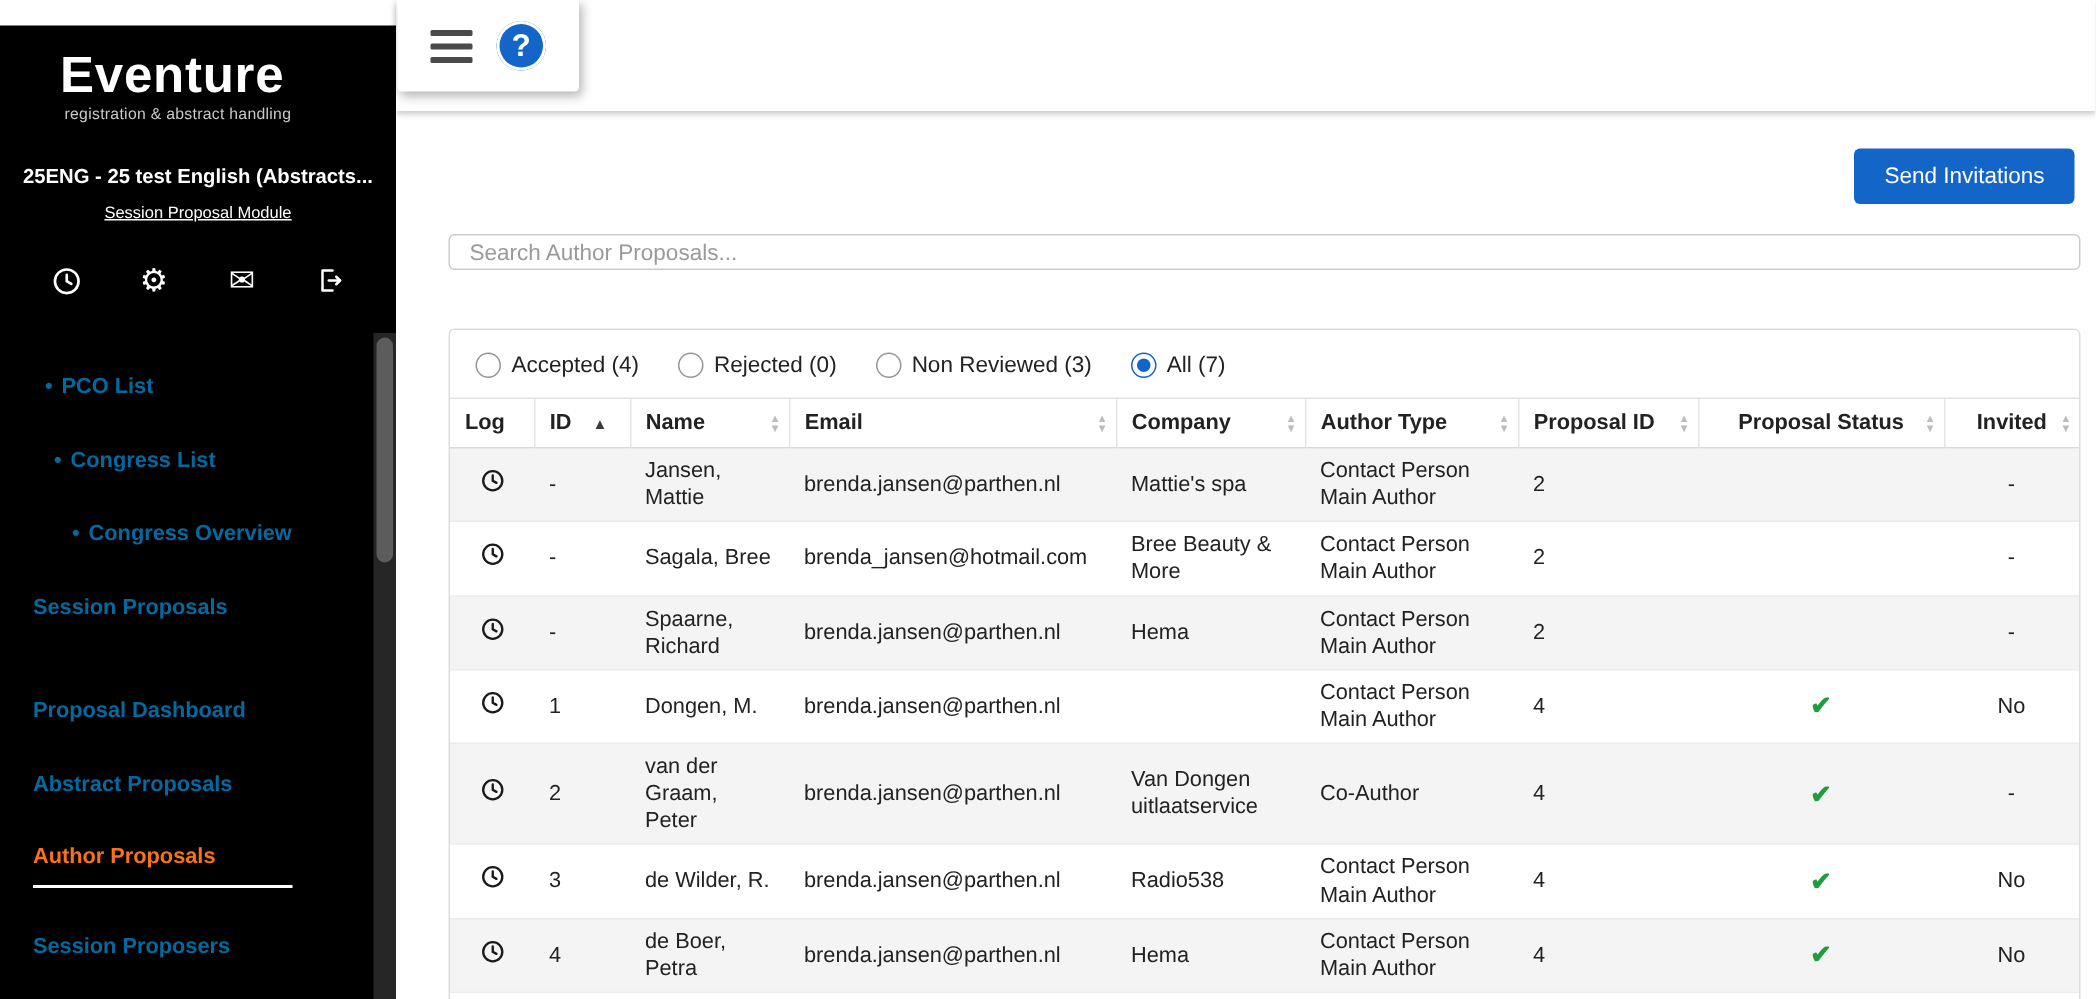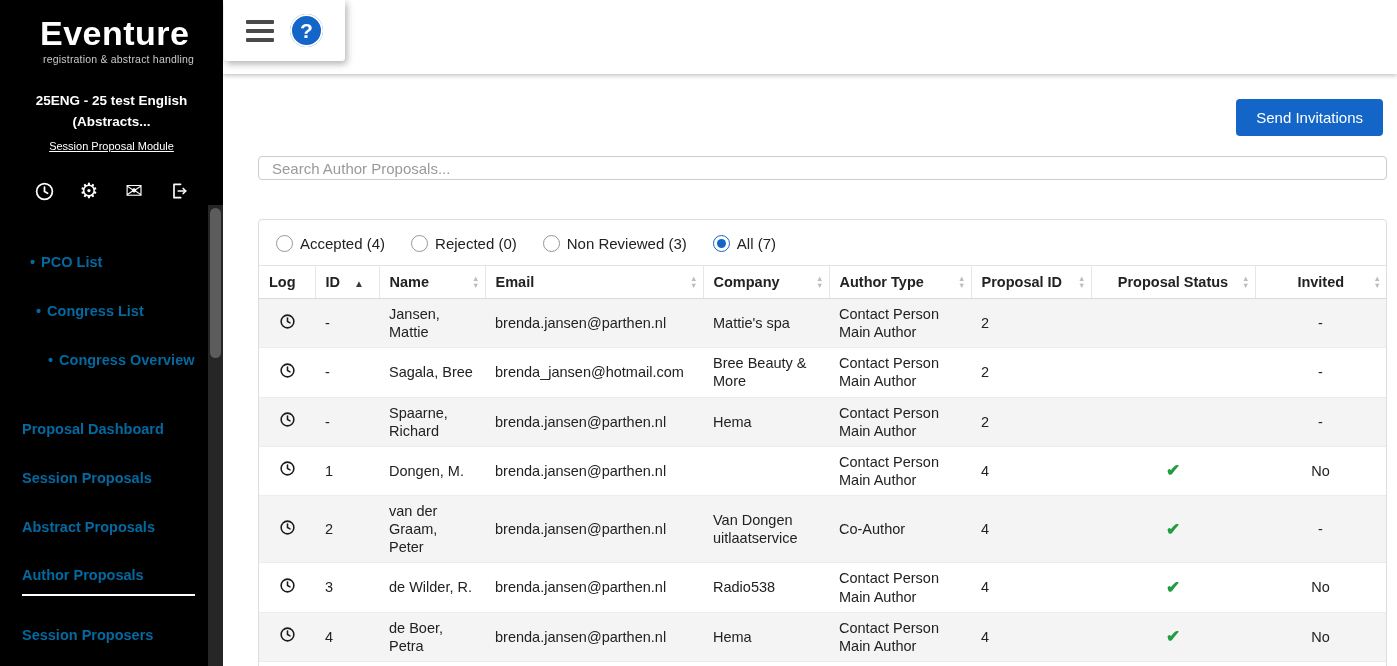"Eventure" .sidebar { margin-top: none -> 17px; width: 223px -> 264px }
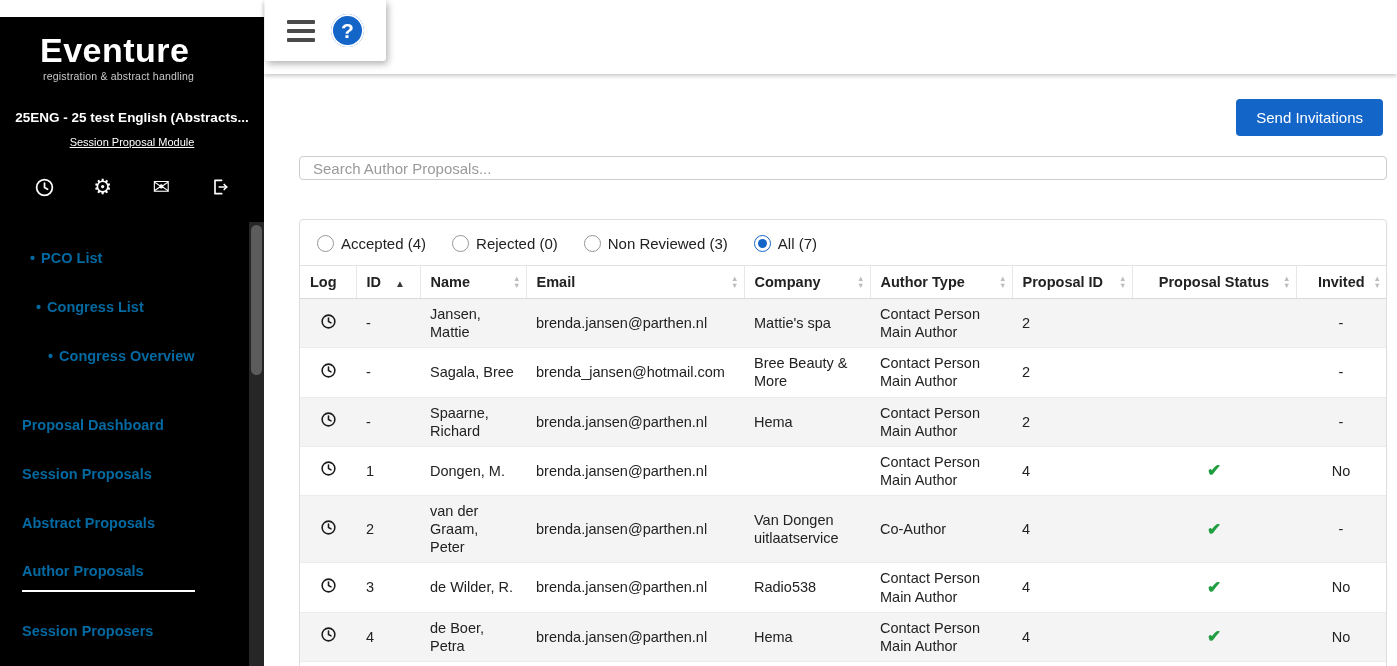"Proposal Dashboard" a.nav-item { order: before "Session Proposals" -> after "Session Proposals" }
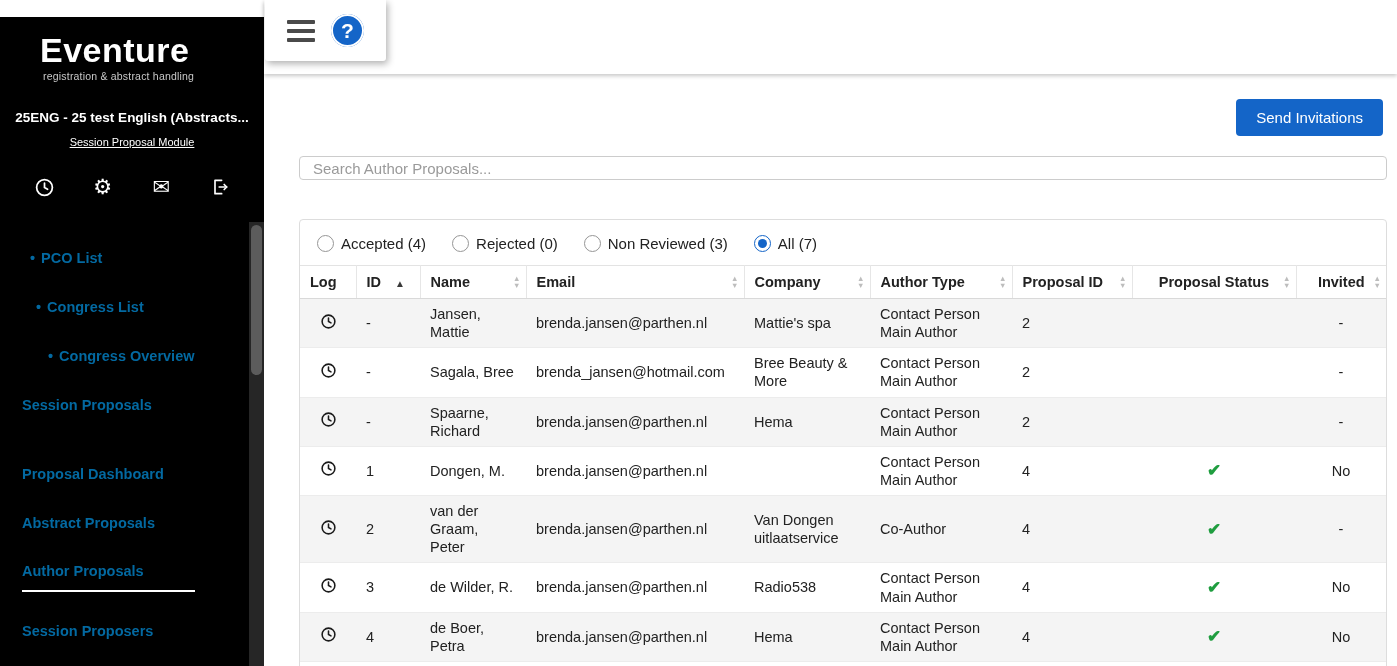"Author Proposals" .nav-item.active { color: #0369a1 -> #f97316 }
